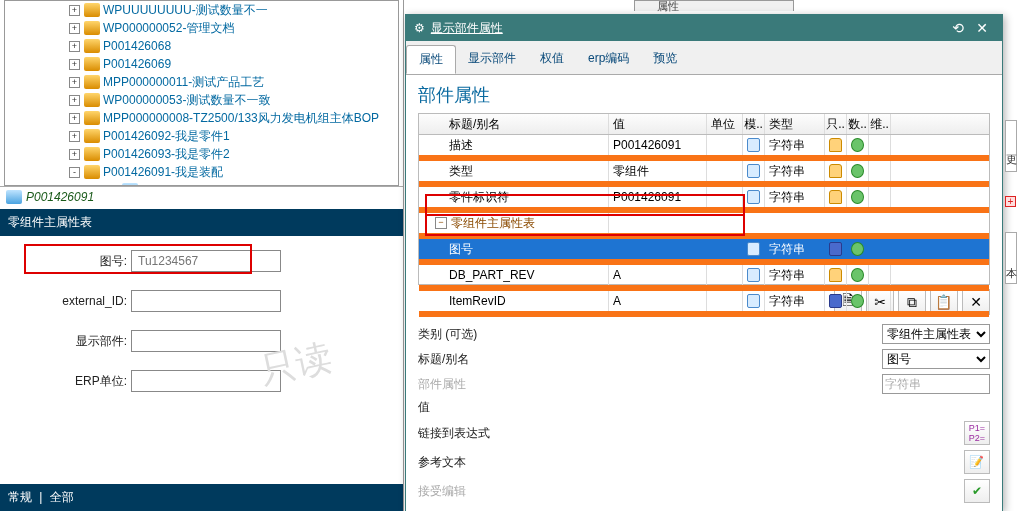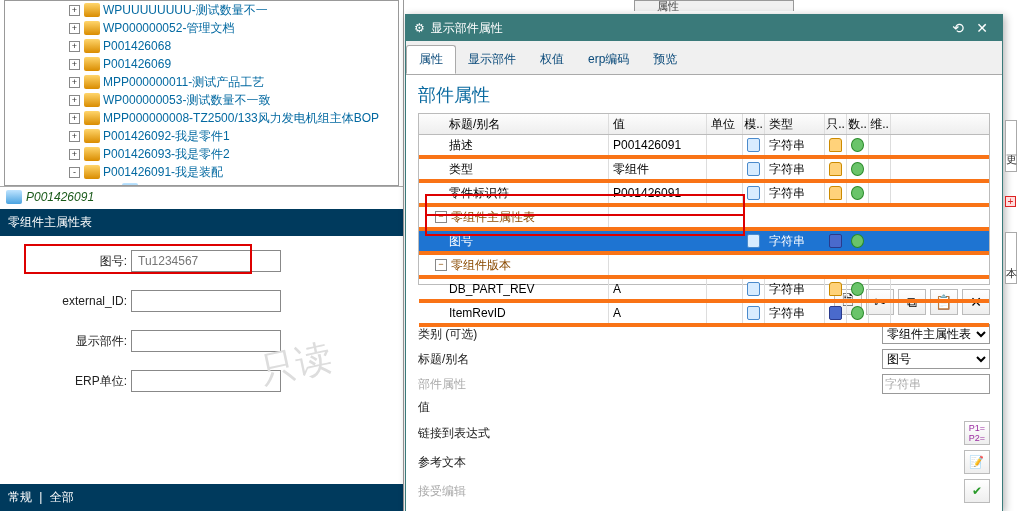"显示部件属性" .titlebar .title { text-decoration: none -> underline }
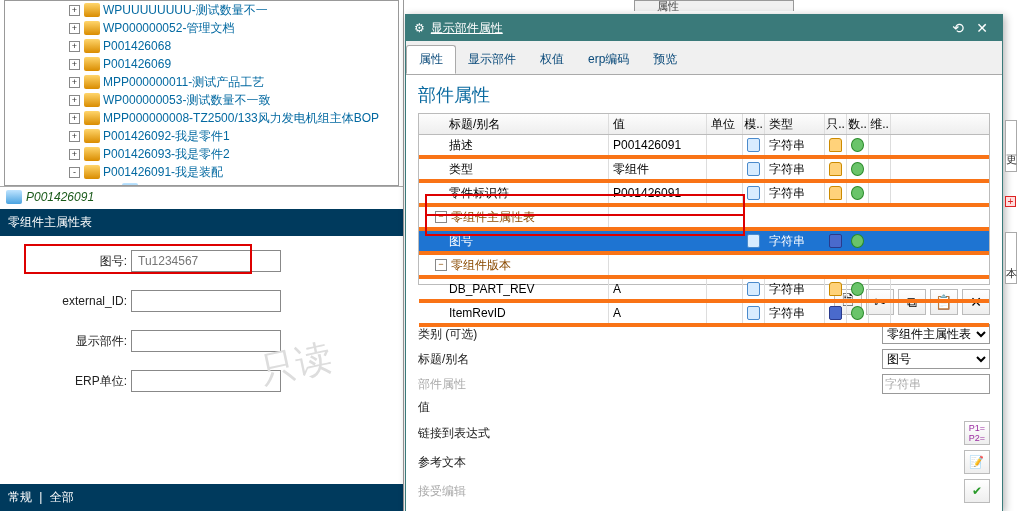"属性" .tabstrip { align-items: center -> none }
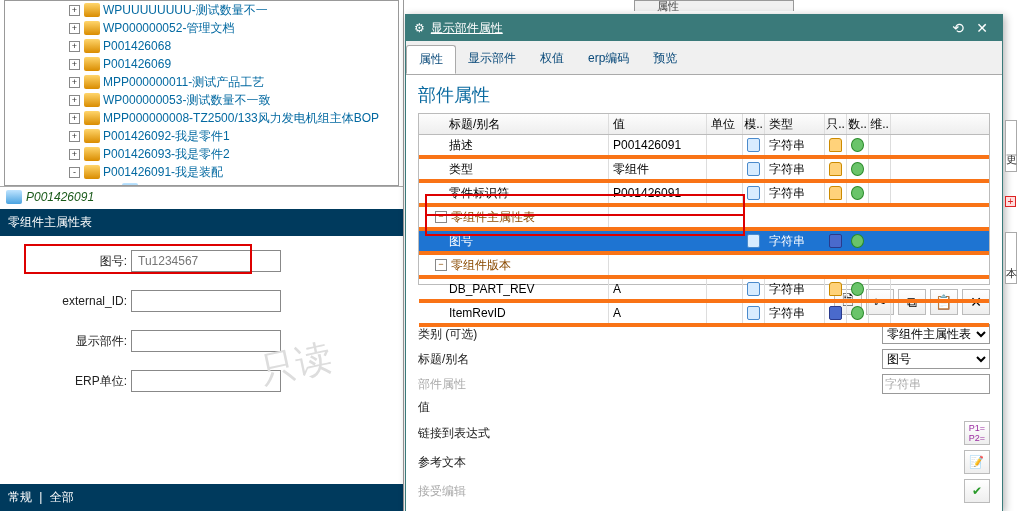"描述" .grid-row { border-bottom: 4px solid #f97316 -> 6px solid #f97316 }
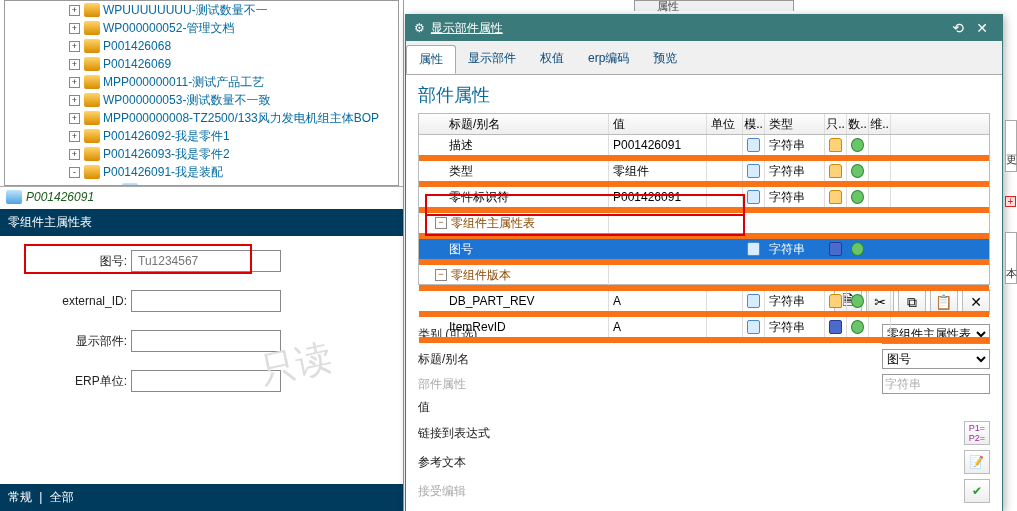"零组件版本" div.grid-row { html: <div> <div>零组件版本</div> </div> -> none }
